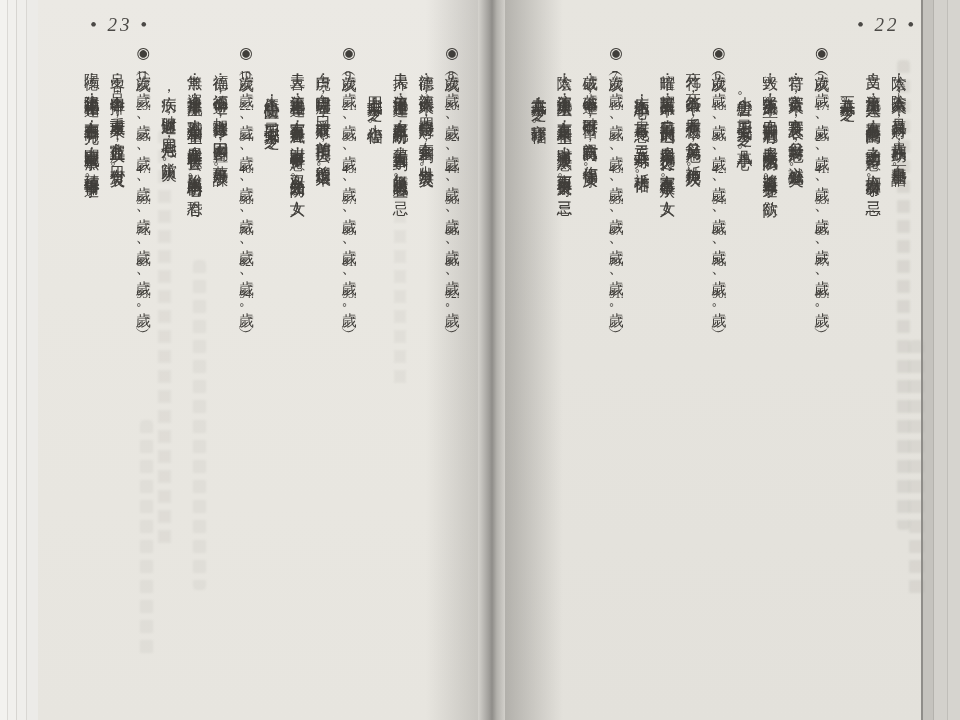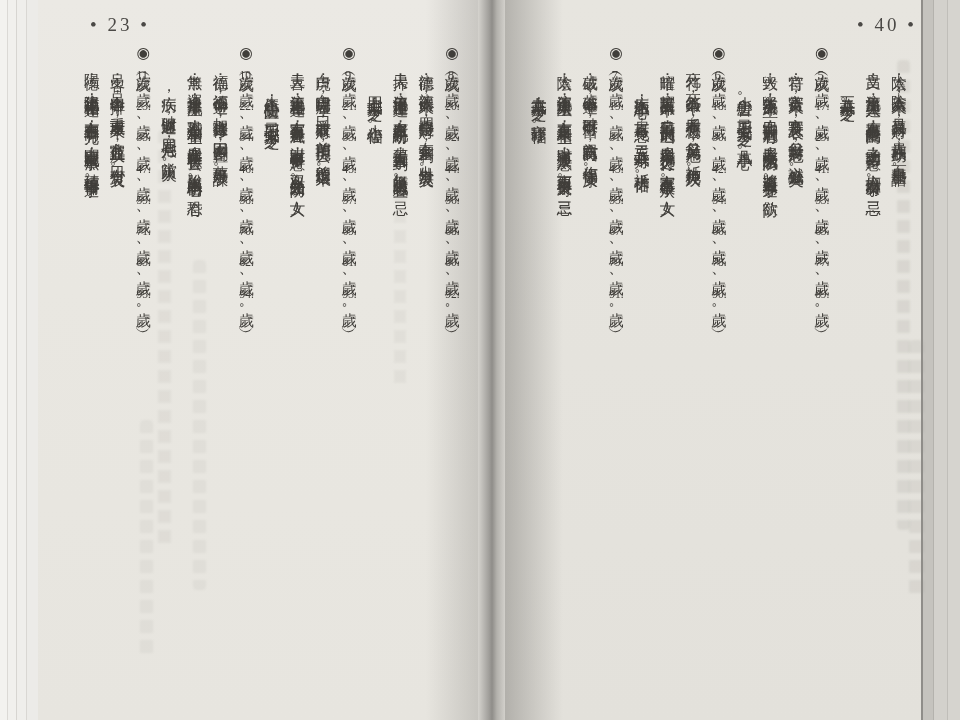"• 23 •" .page-number { font-style: none -> italic }
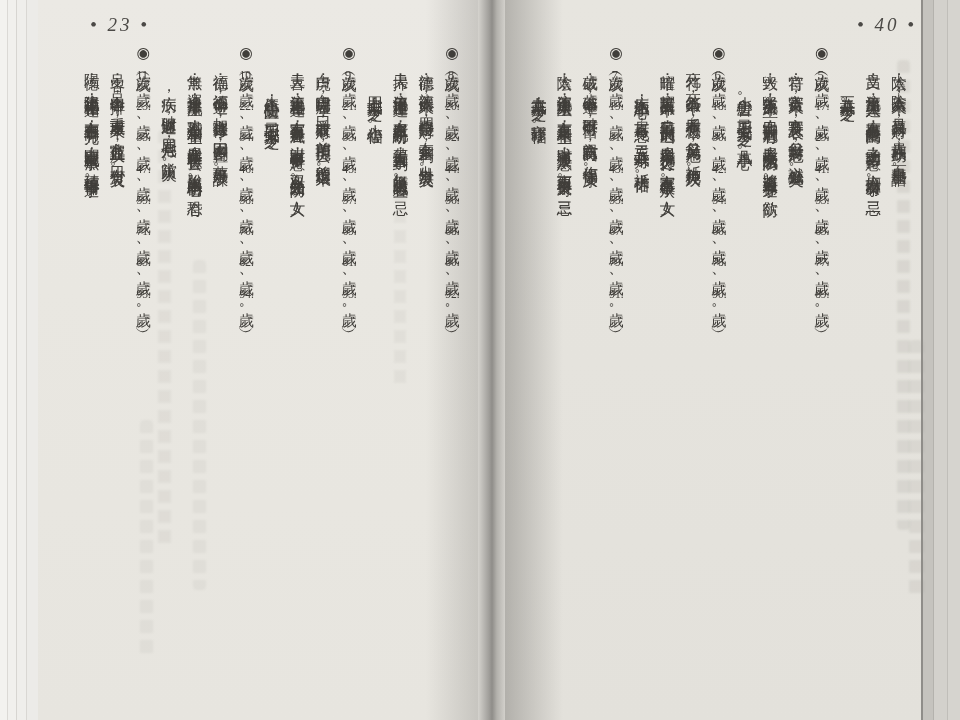"• 40 •" div.page-number { text: 40 -> 22 }
